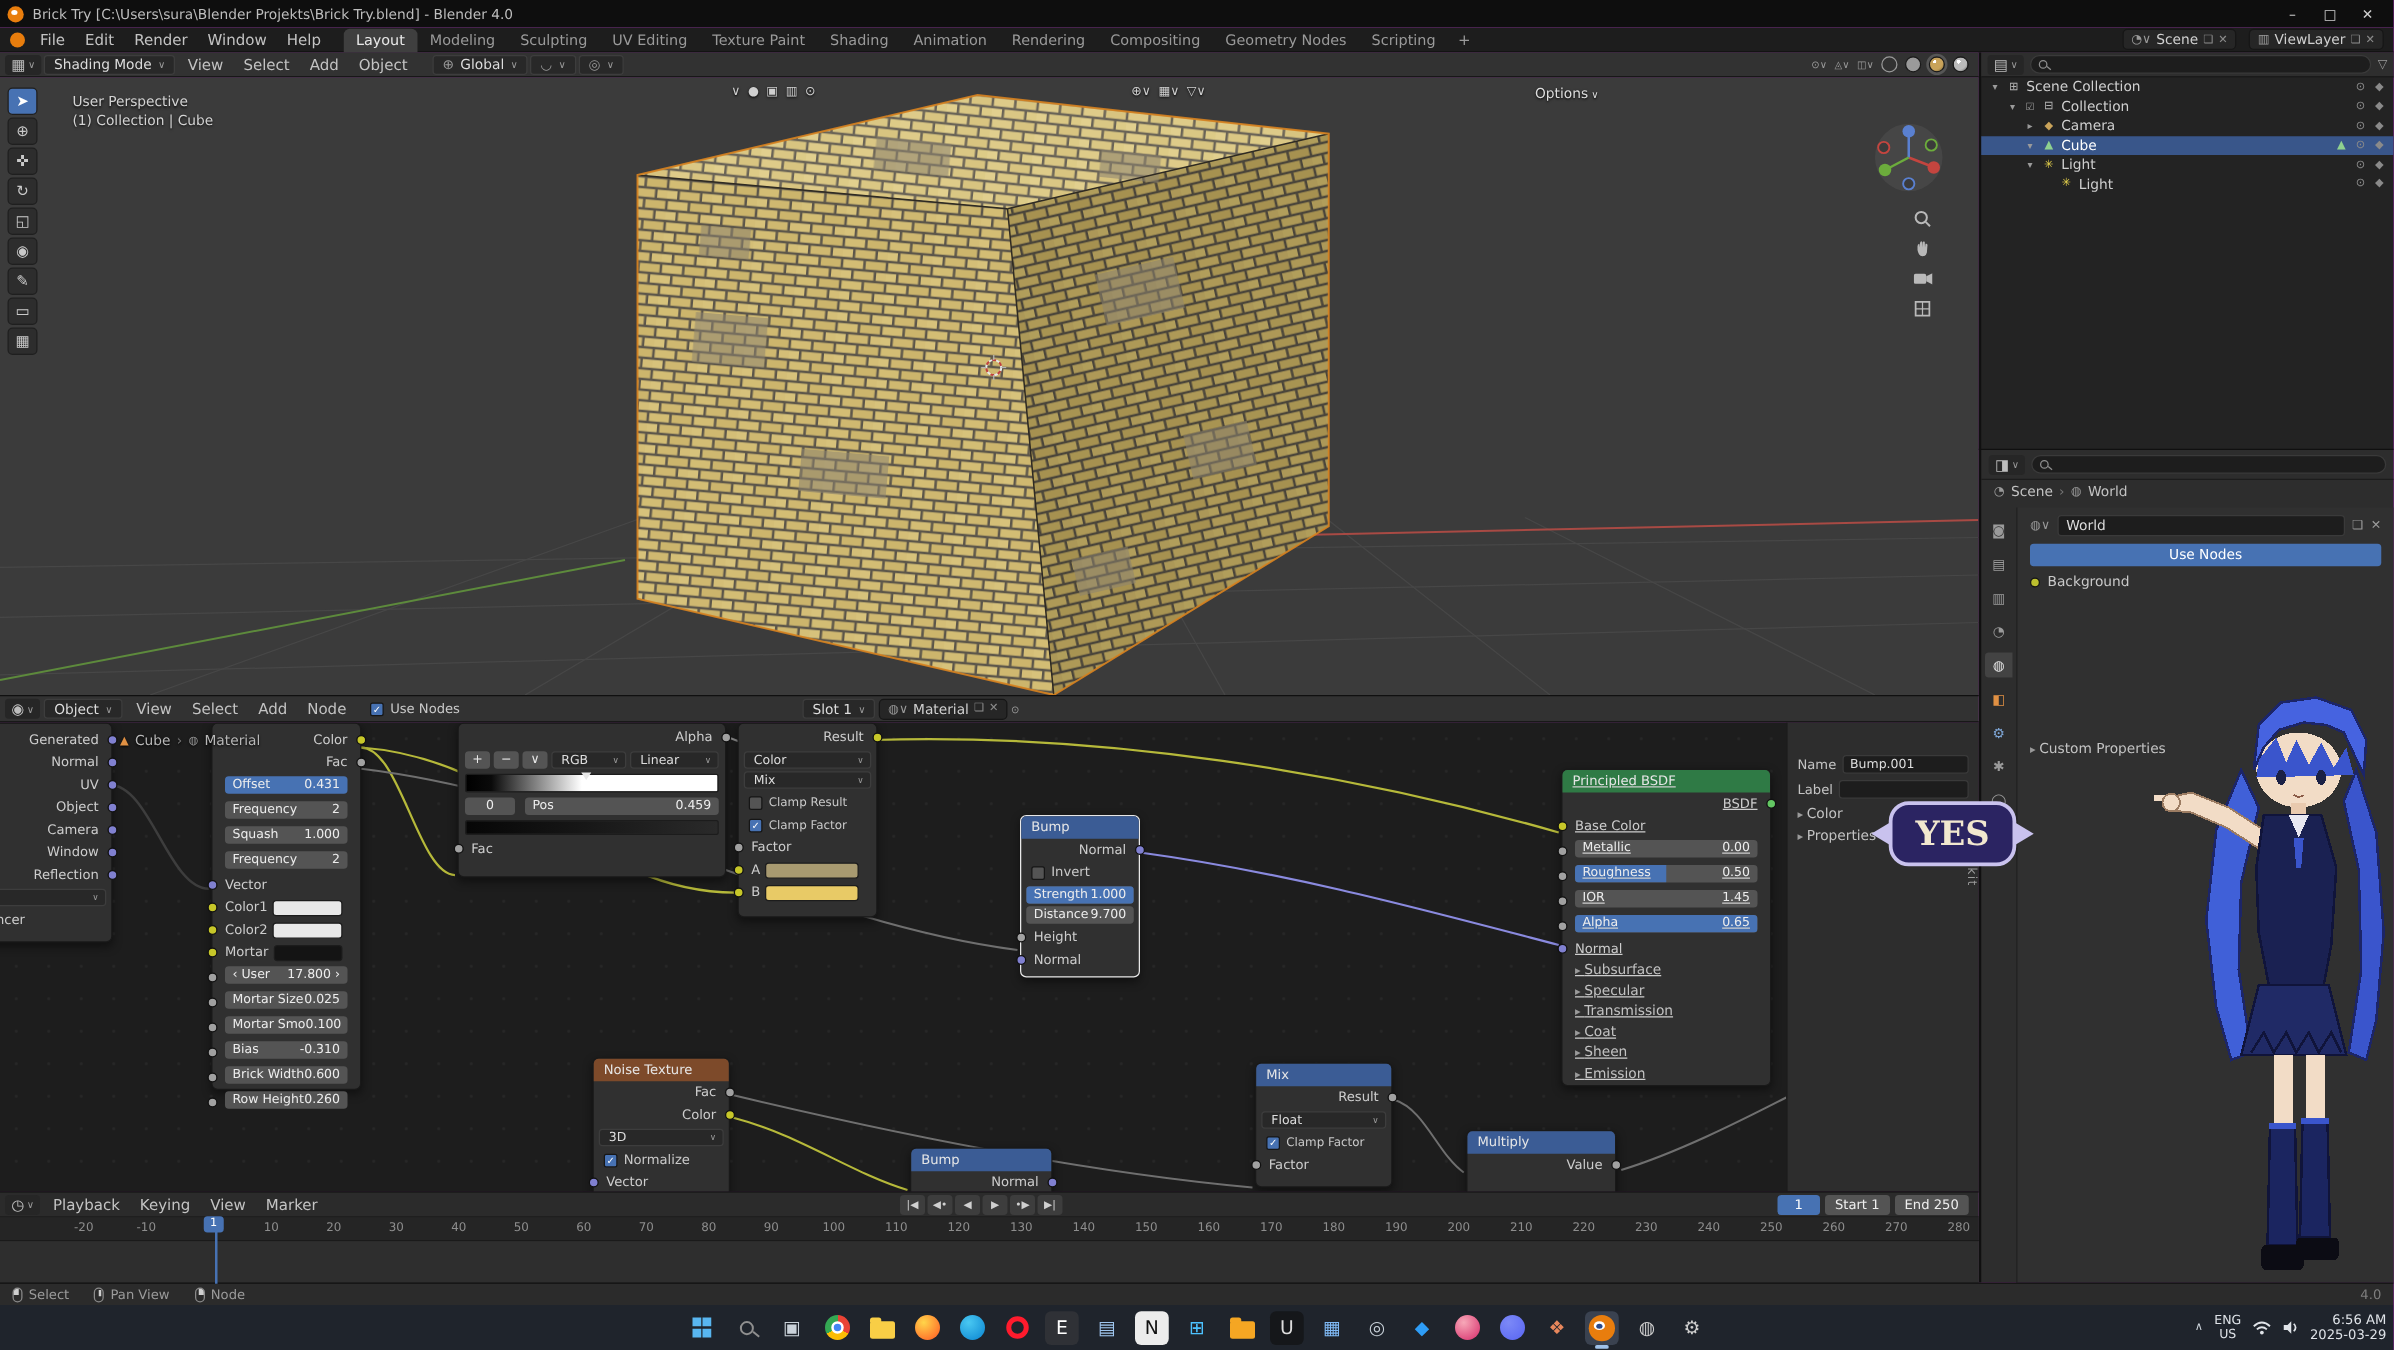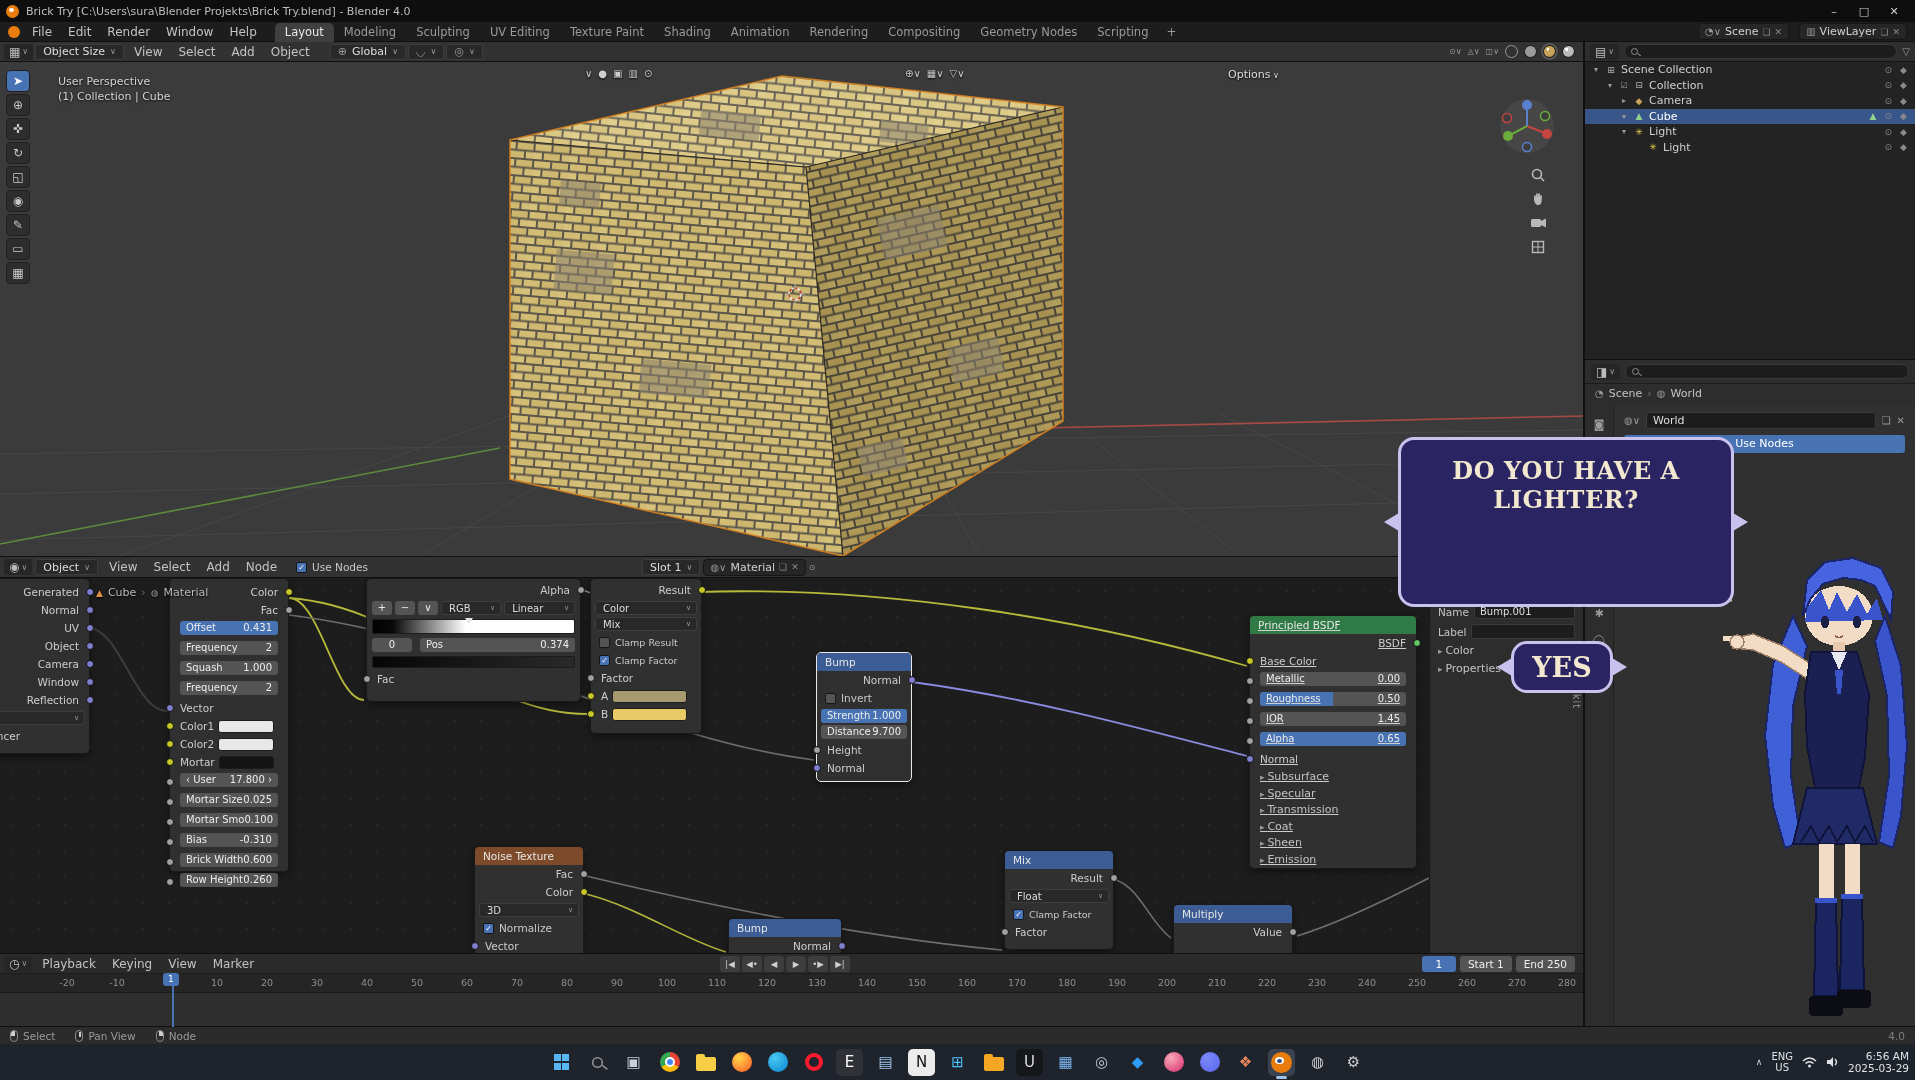"Object Size" span { text: Object Size -> Shading Mode }
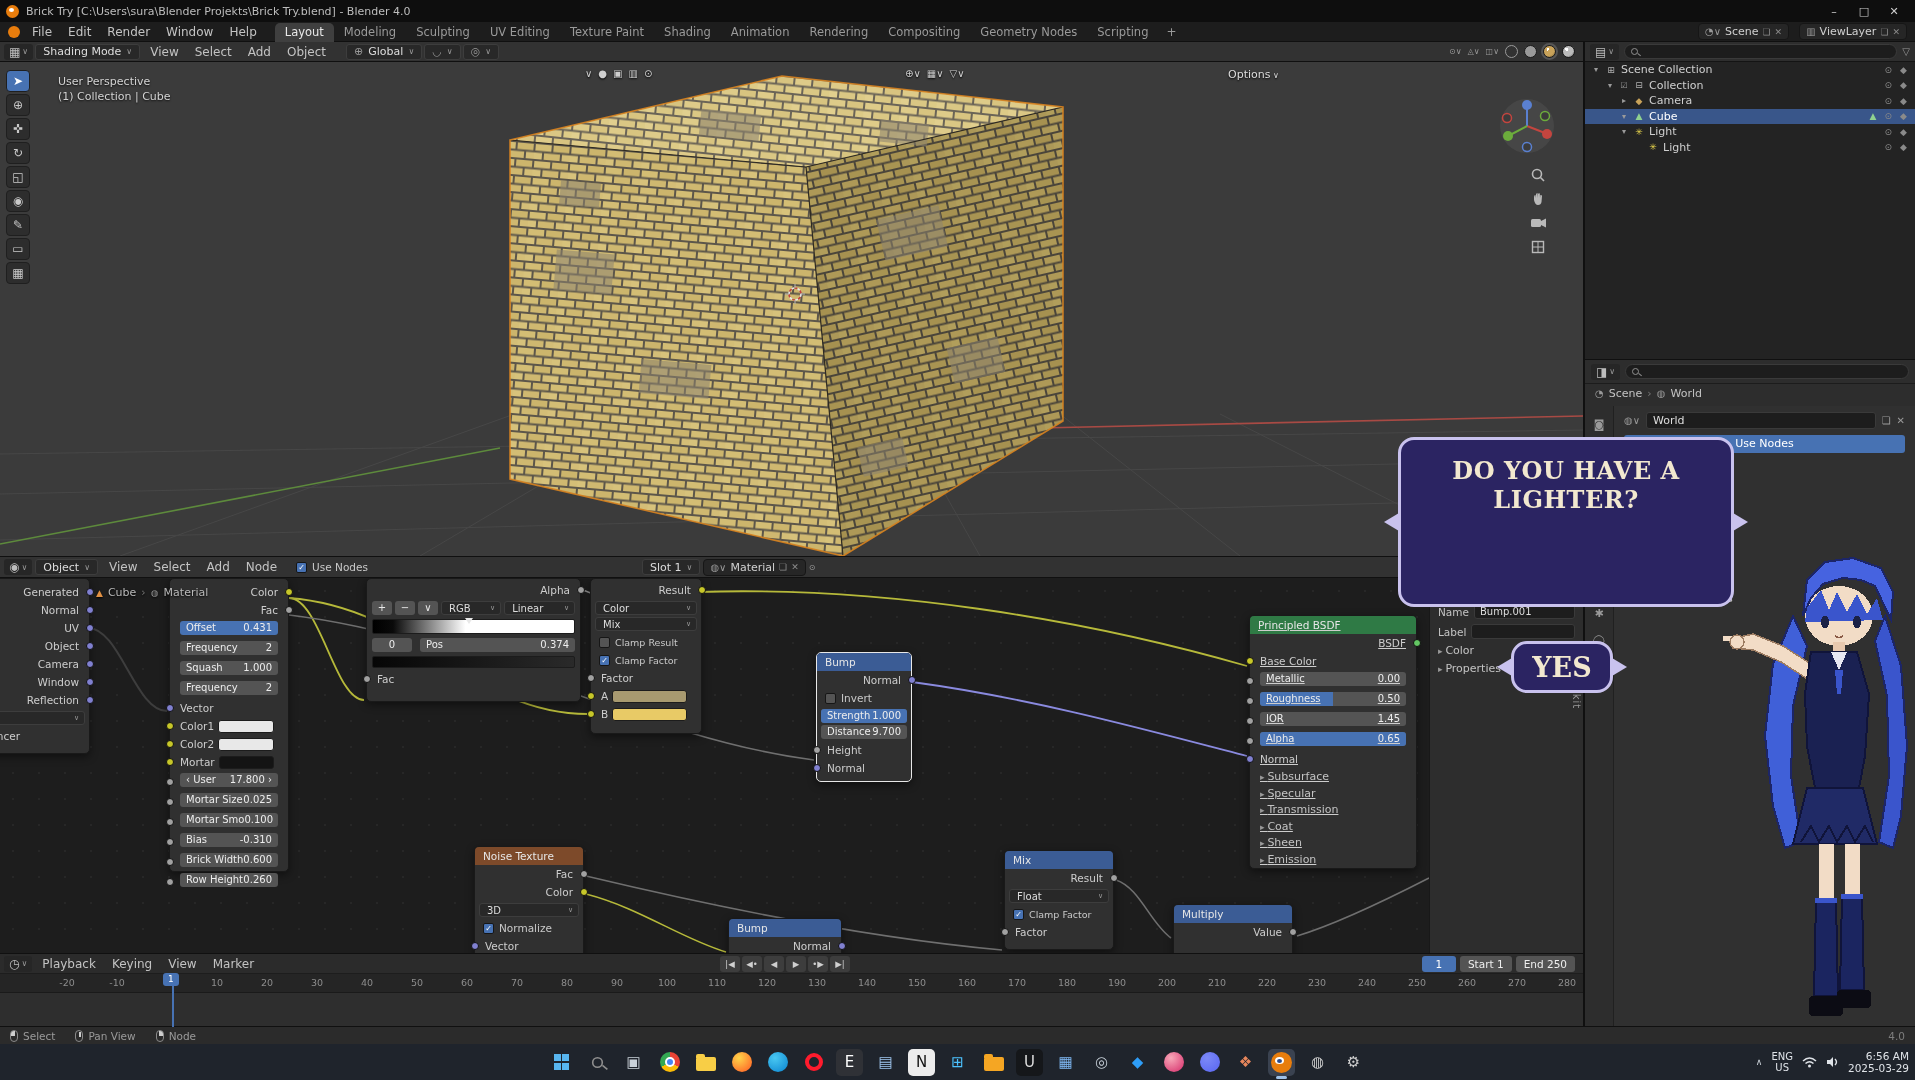"DO YOU HAVE A LIGHTER?" div.bubble { html: <div> <span>Do you have a lighter?</span> </div> -> none }
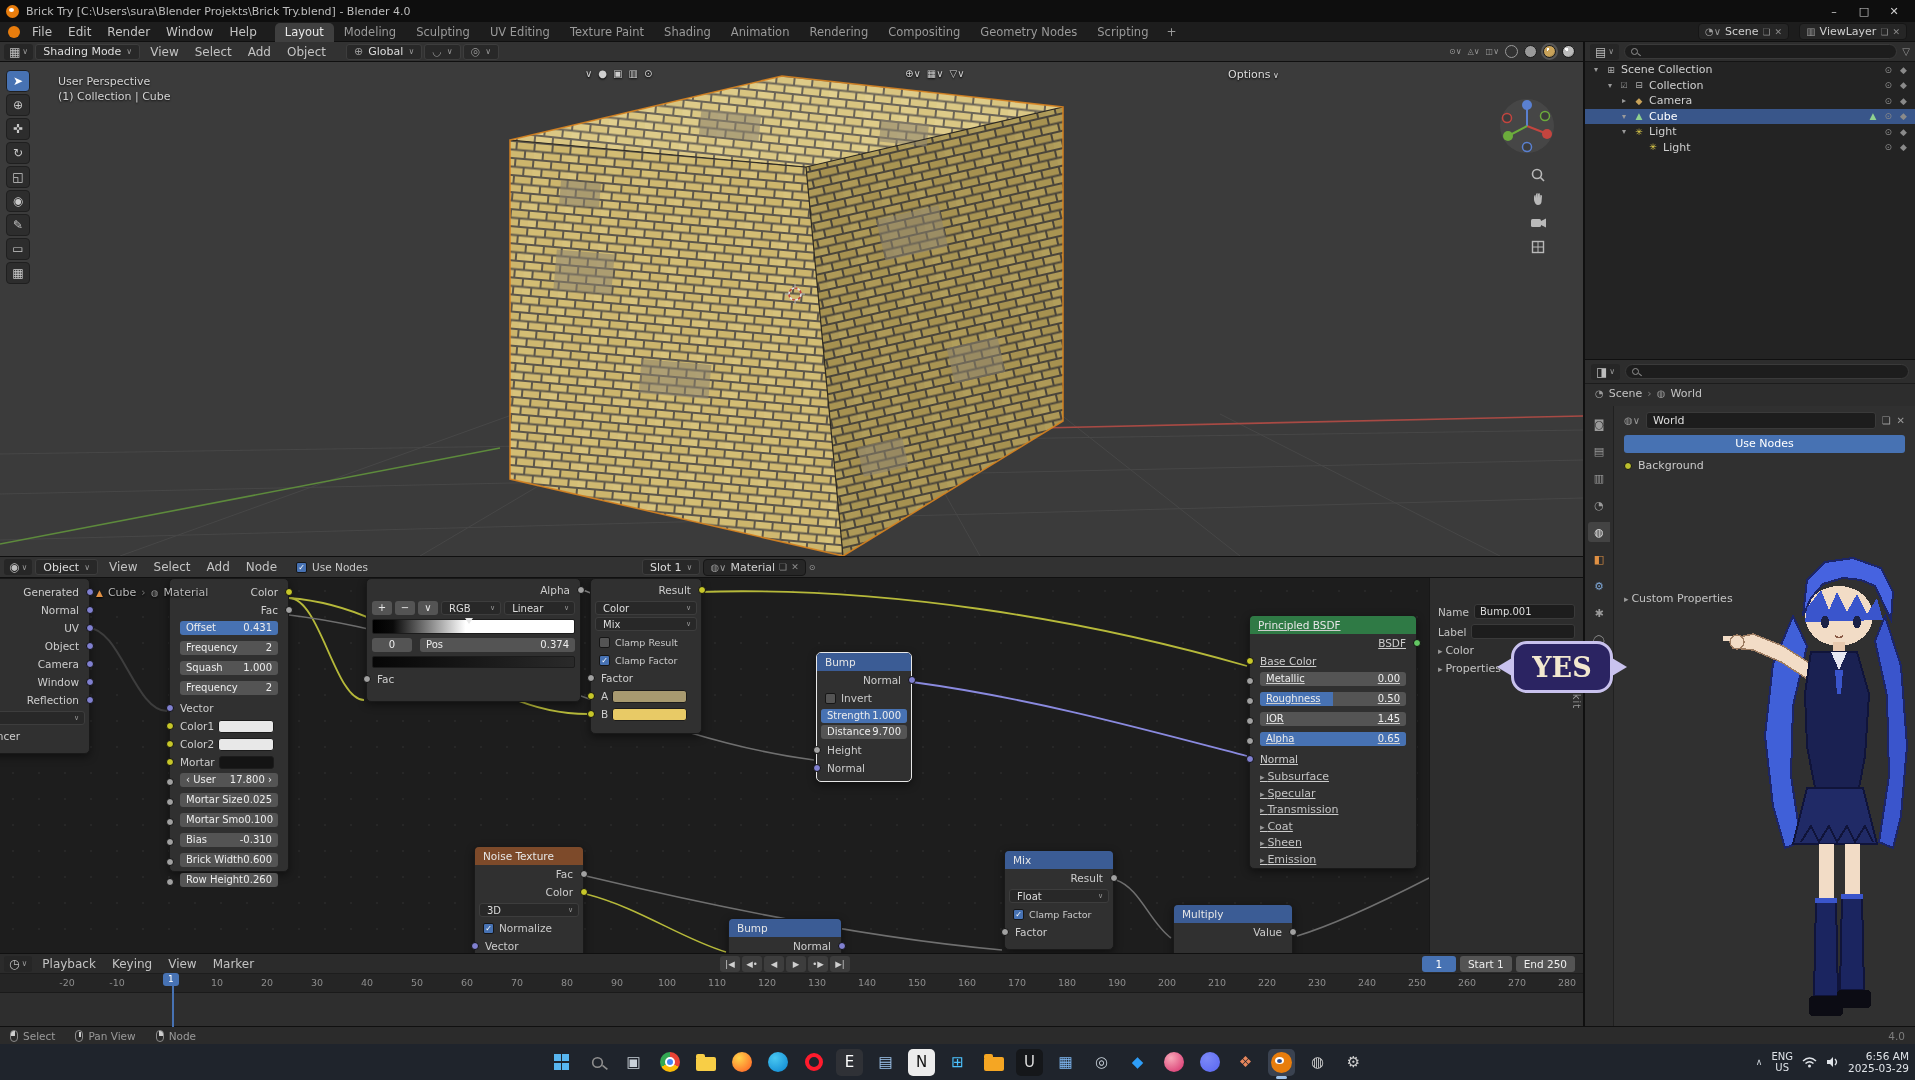"0.374" span { text: 0.374 -> 0.459 }
